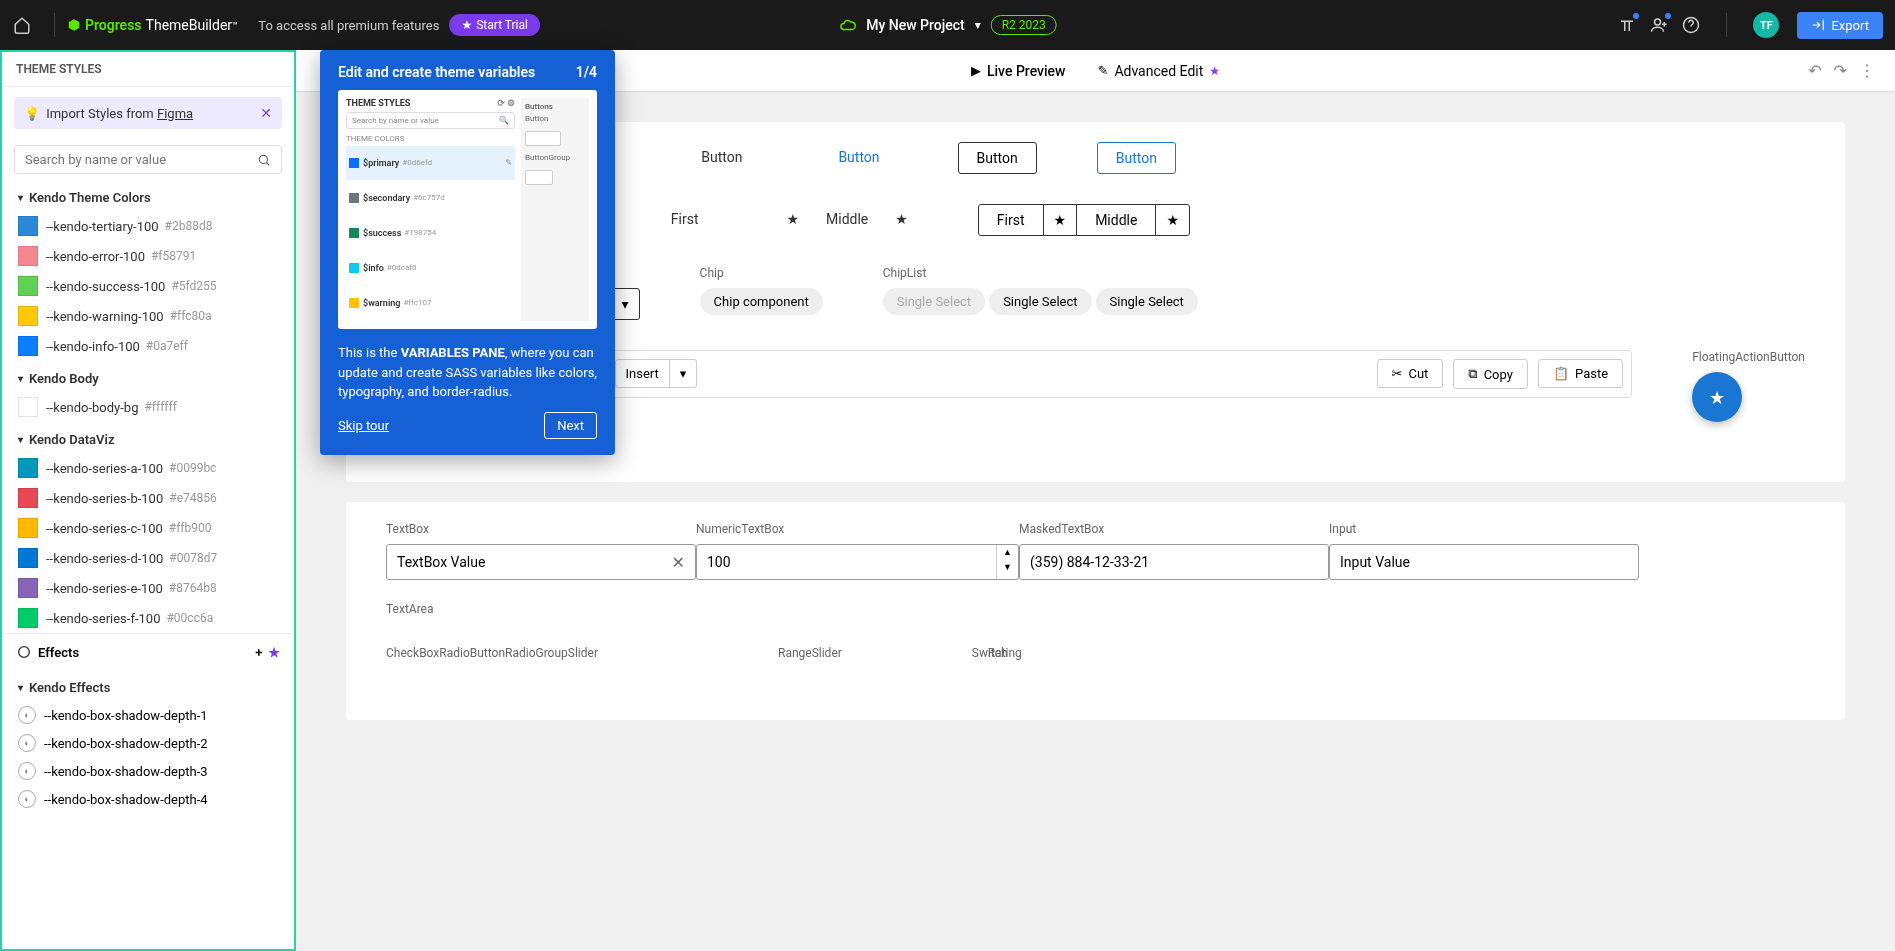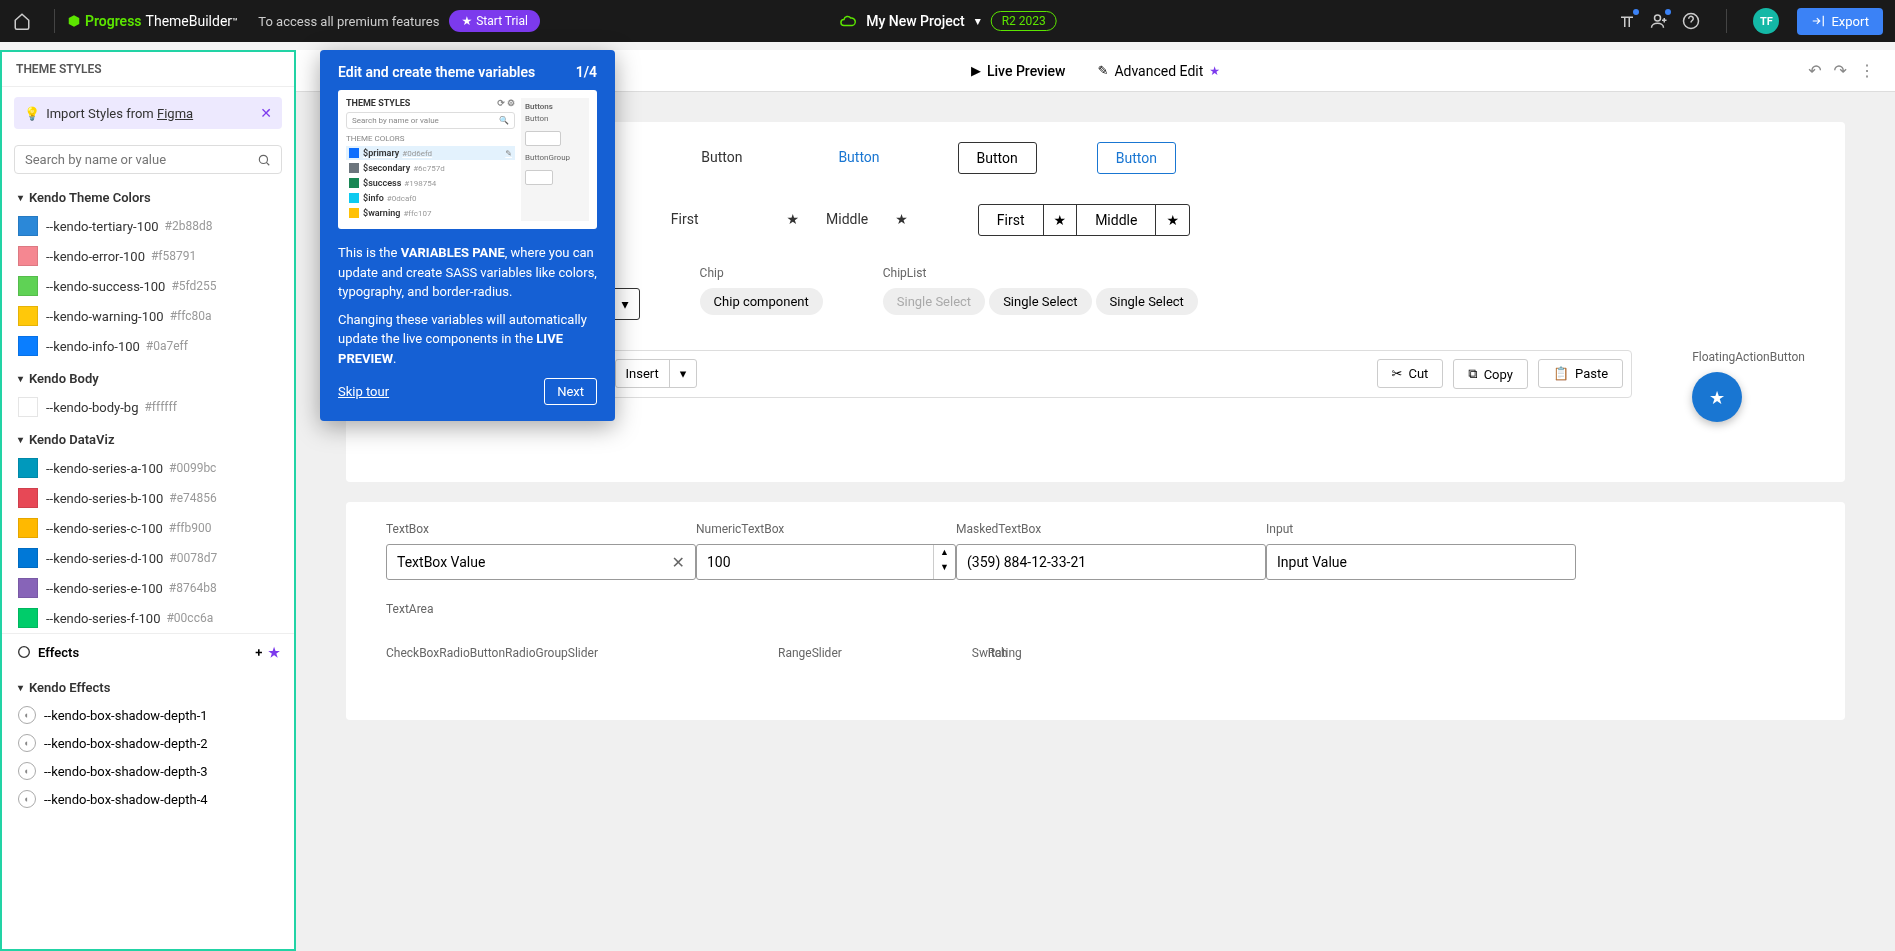"Progress" .topbar { height: 42px -> 50px }
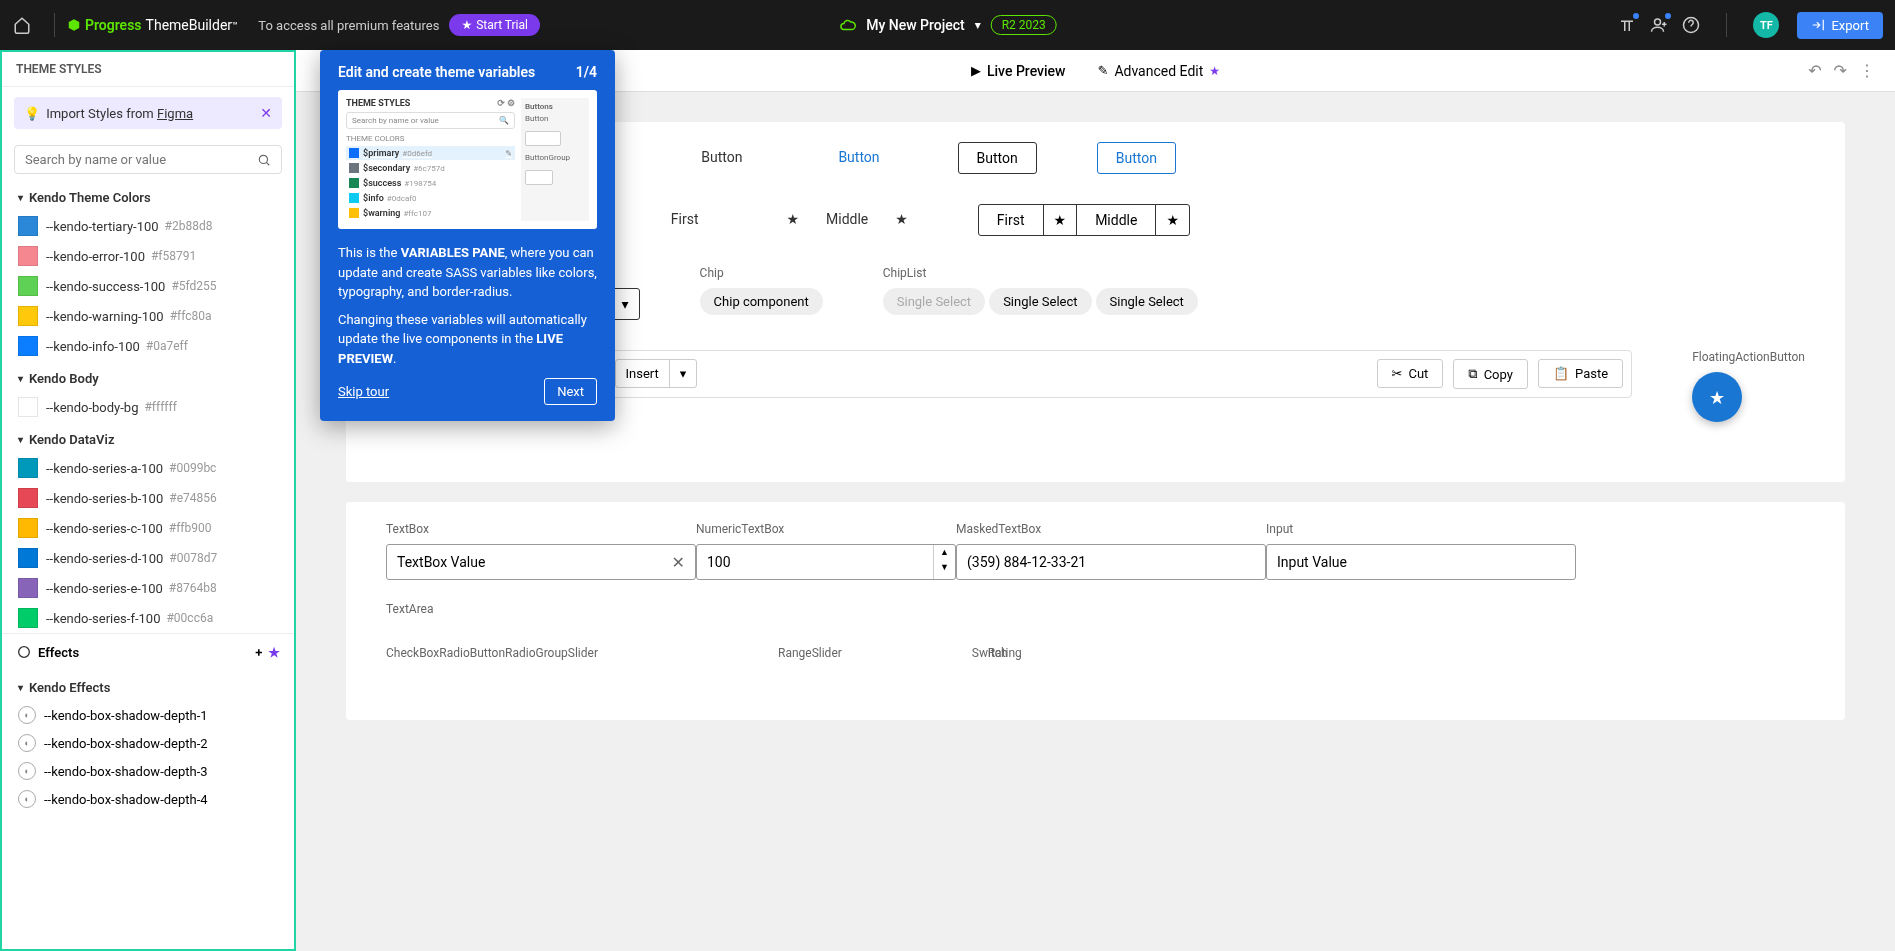"$primary" .tour-mini-item { align-items: center -> none; padding: 2px 3px -> 12px 3px; text-decoration: underline -> none }
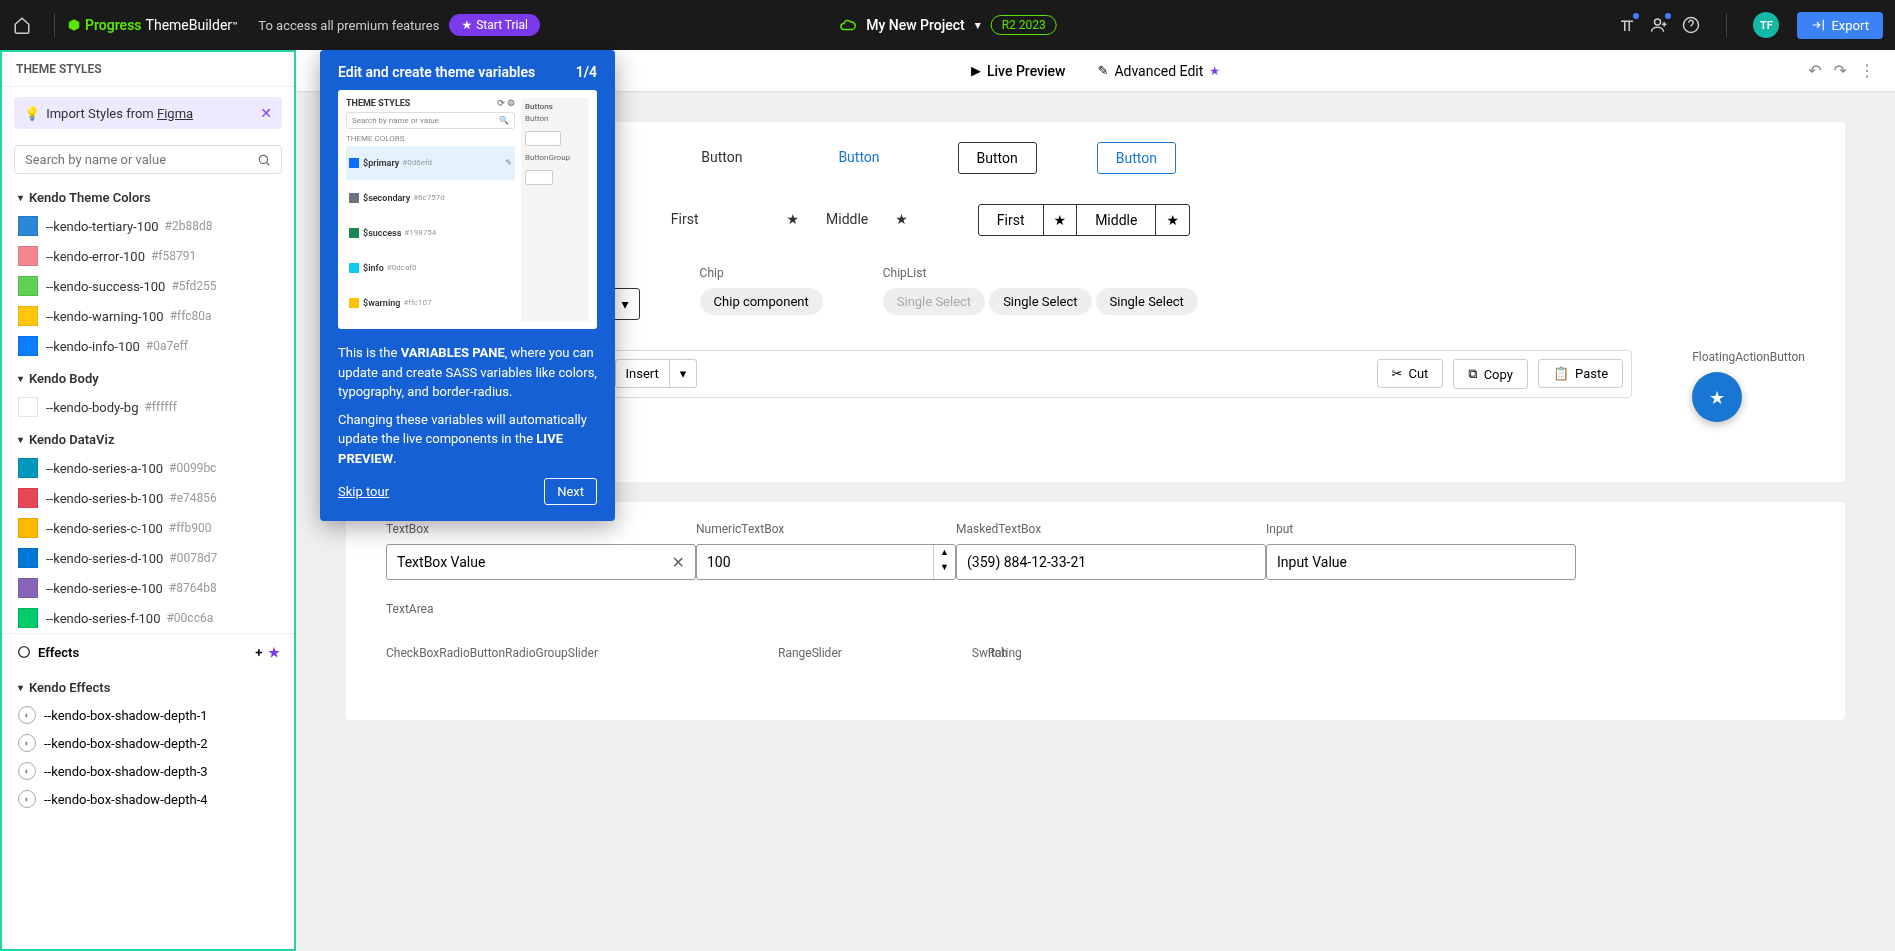"Changing these variables will" div.tour-body { html: <div> <span>Changing these variables will automatically update the live components in the </span><b>LIVE PREVIEW</b><span>.</span> </div> -> none }
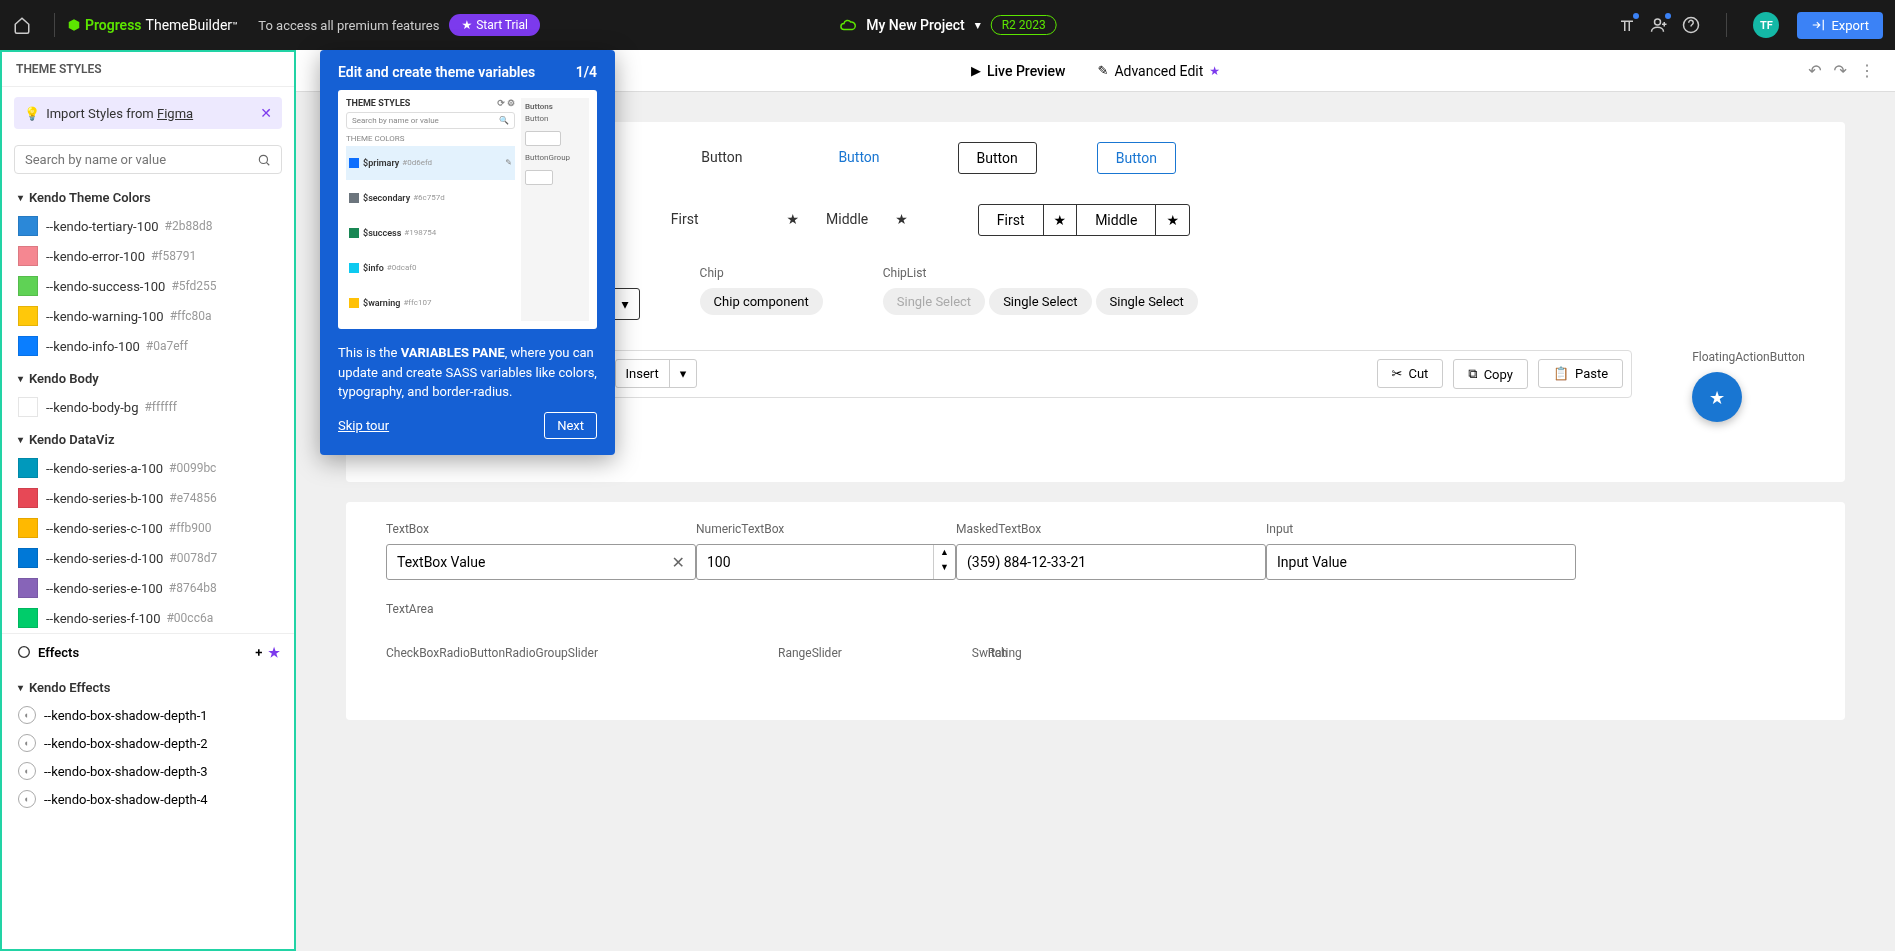"100" div.k-input { width: 260px -> 323px }
